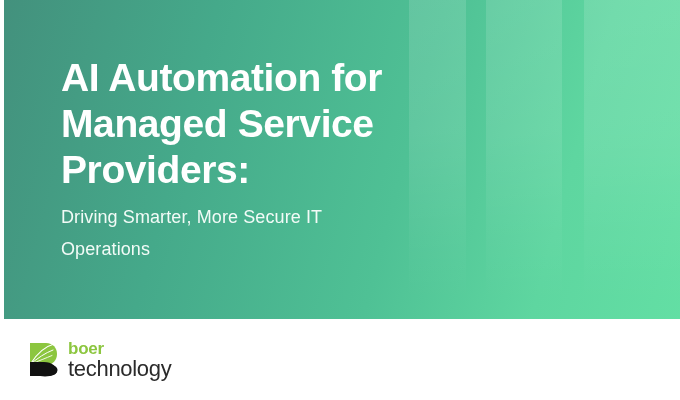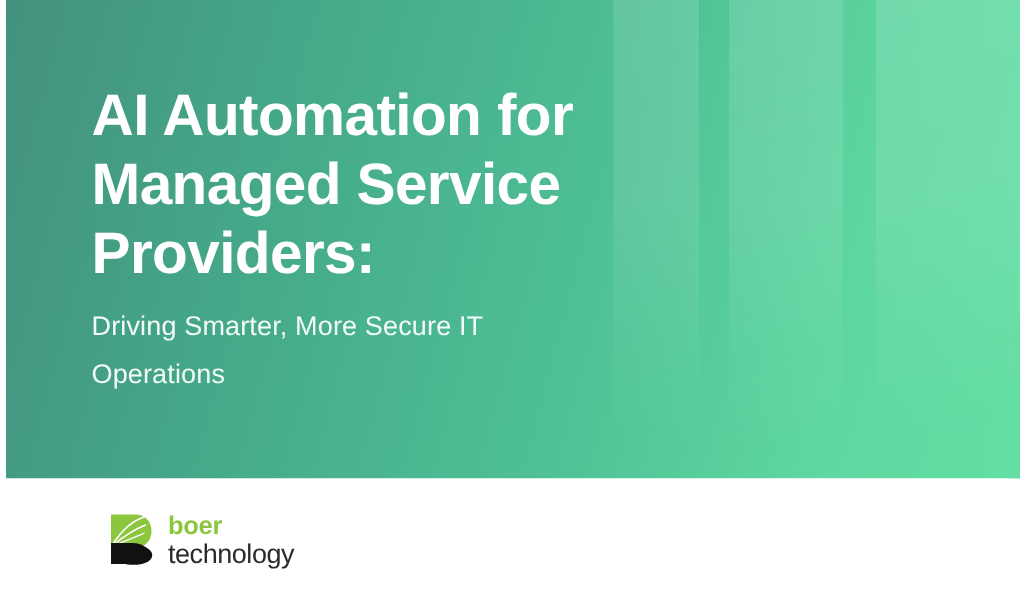"boer" .footer { padding-left: 44px -> none }
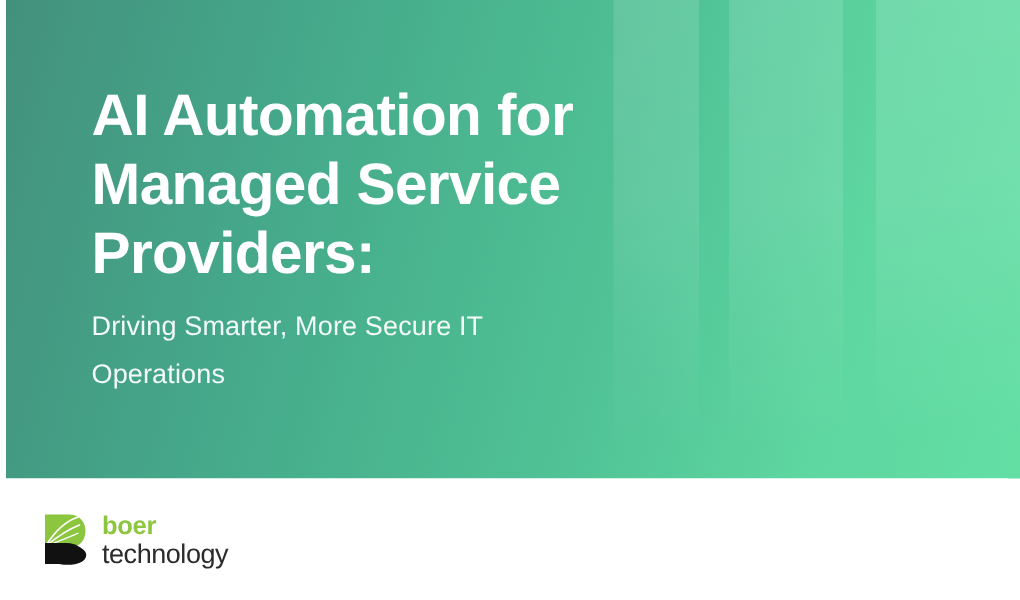"technology" .logo-word-bottom { font-size: 18px -> 22px }
